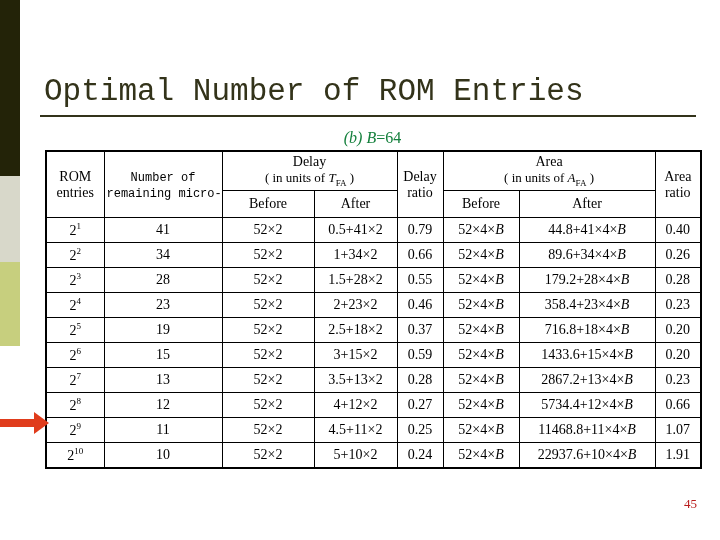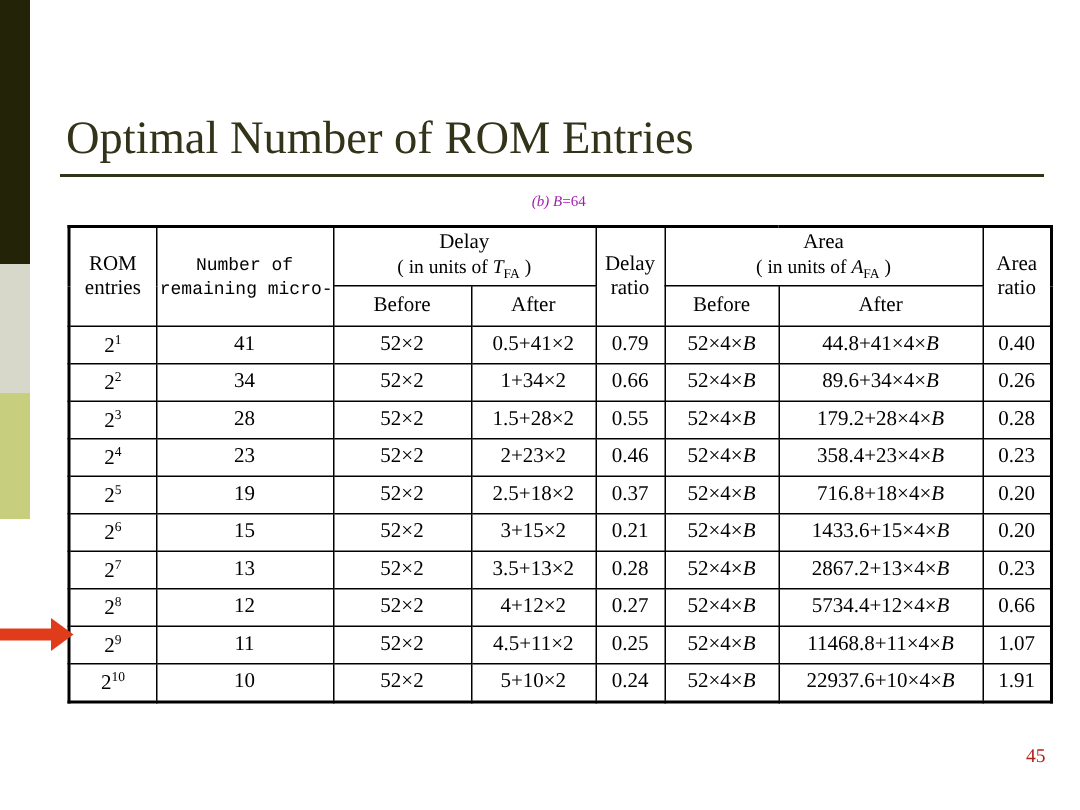"Optimal Number of ROM Entries" .title { font-family: Liberation Serif, serif -> Liberation Mono, monospace }
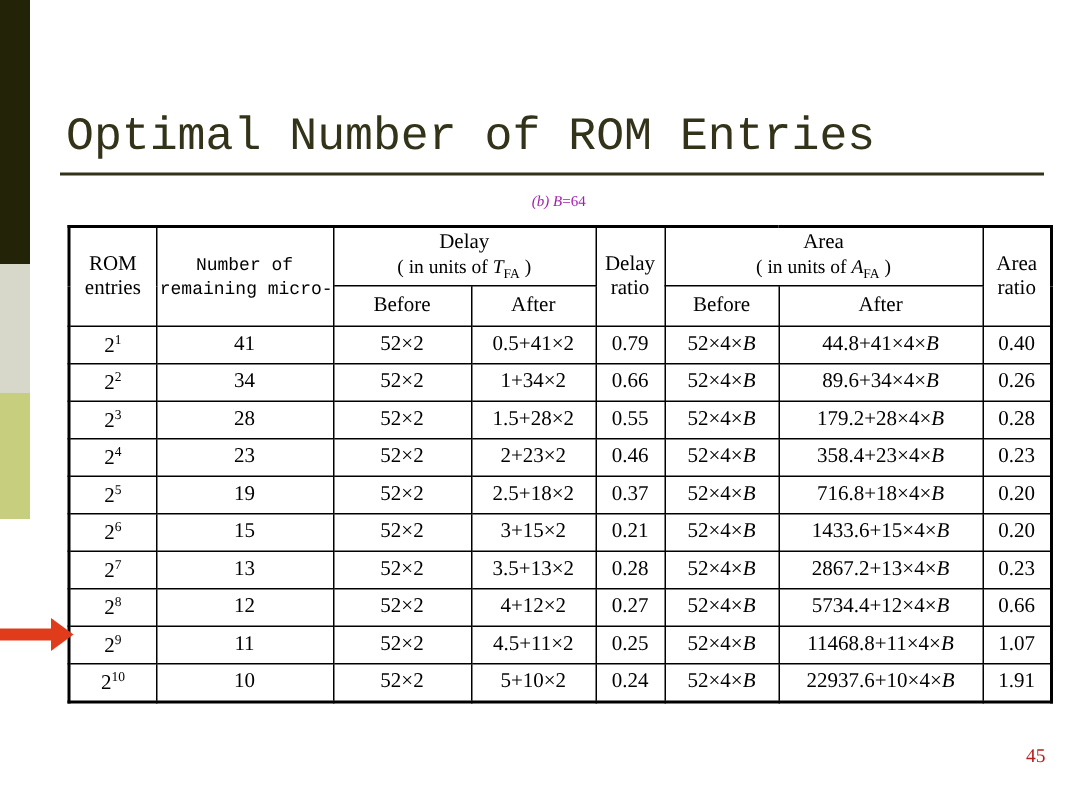"(b) B=64" .caption { color: #a21caf -> #15803d; font-size: 10px -> 16px }
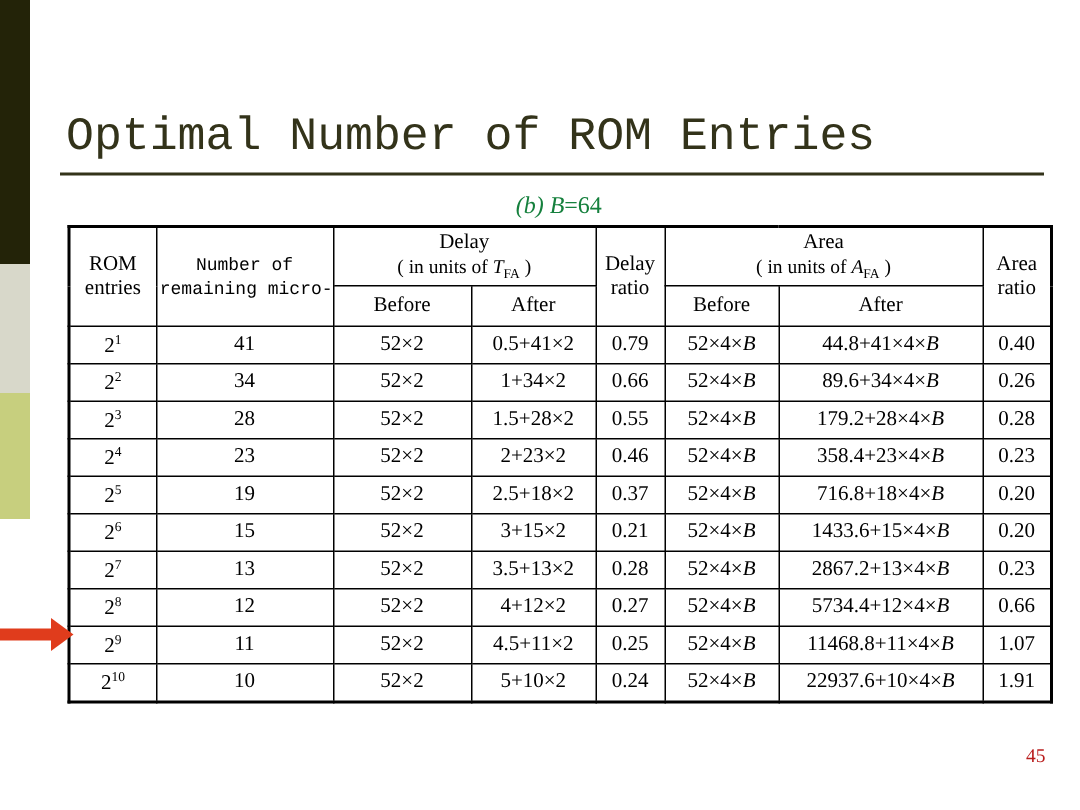"0.21" td { text: 0.21 -> 0.59 }
